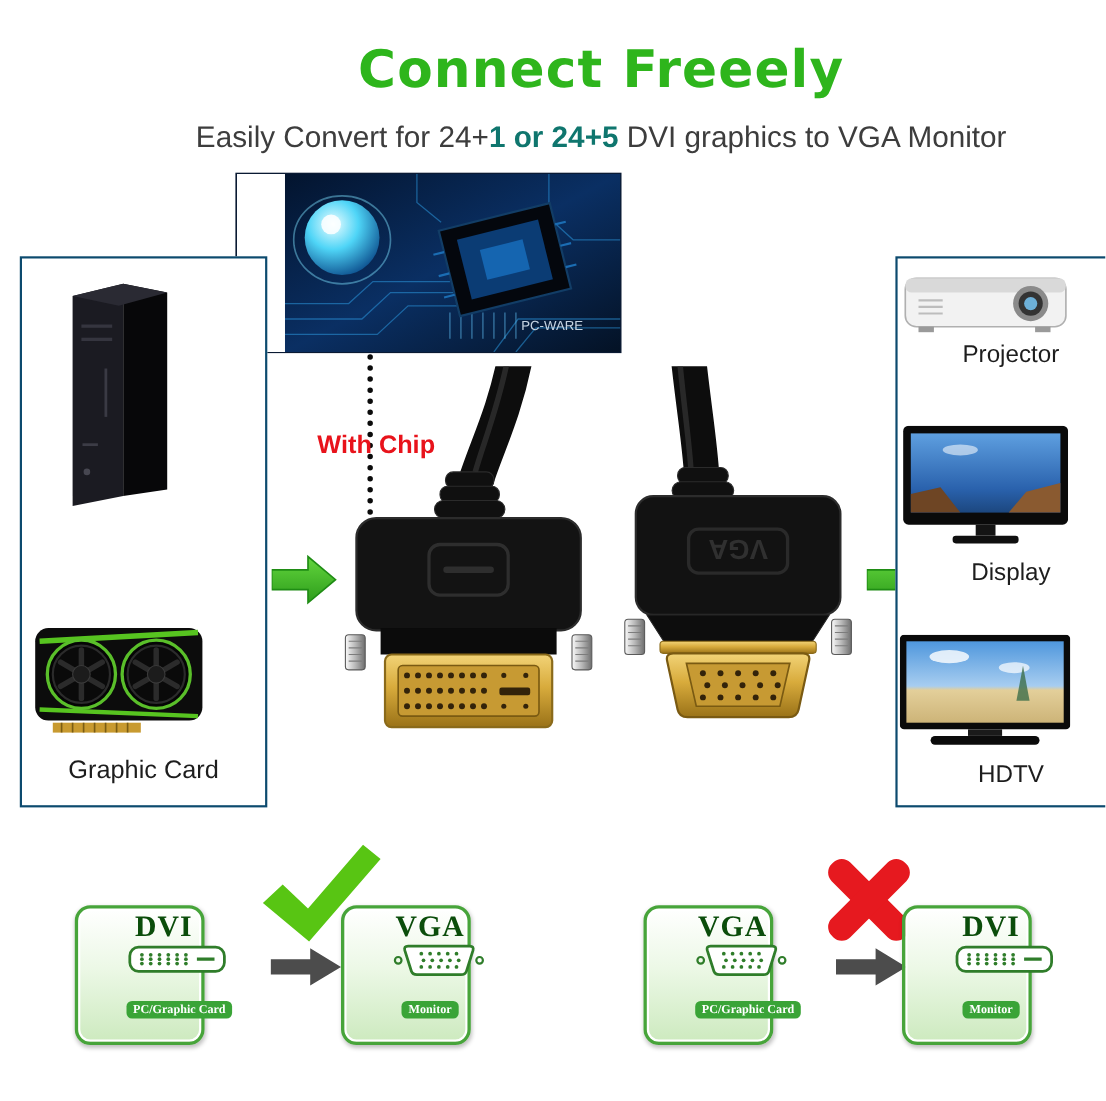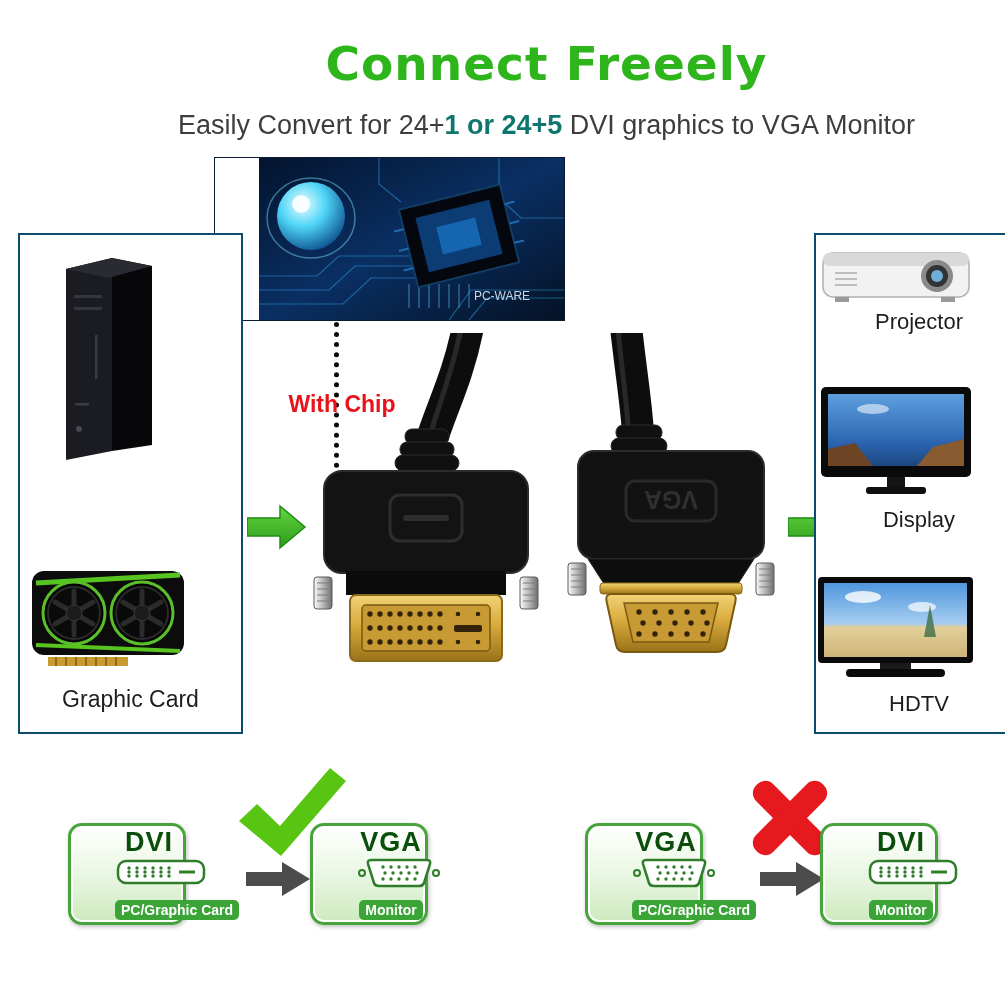"DVI" .conn-box { font-family: none -> Liberation Serif, serif; height: 102px -> 127px }
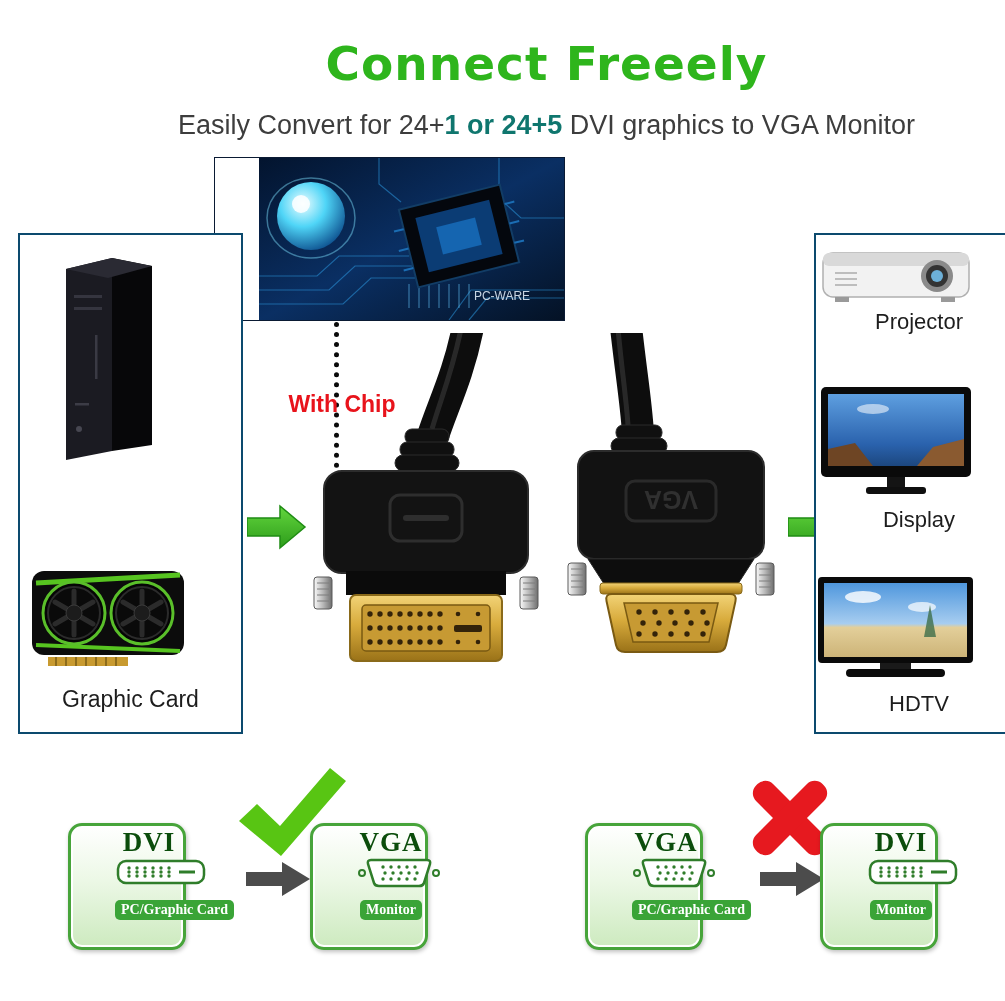"PC/Graphic Card" .conn-pill { font-size: 14px -> 11px; margin-top: 9px -> 19px }
